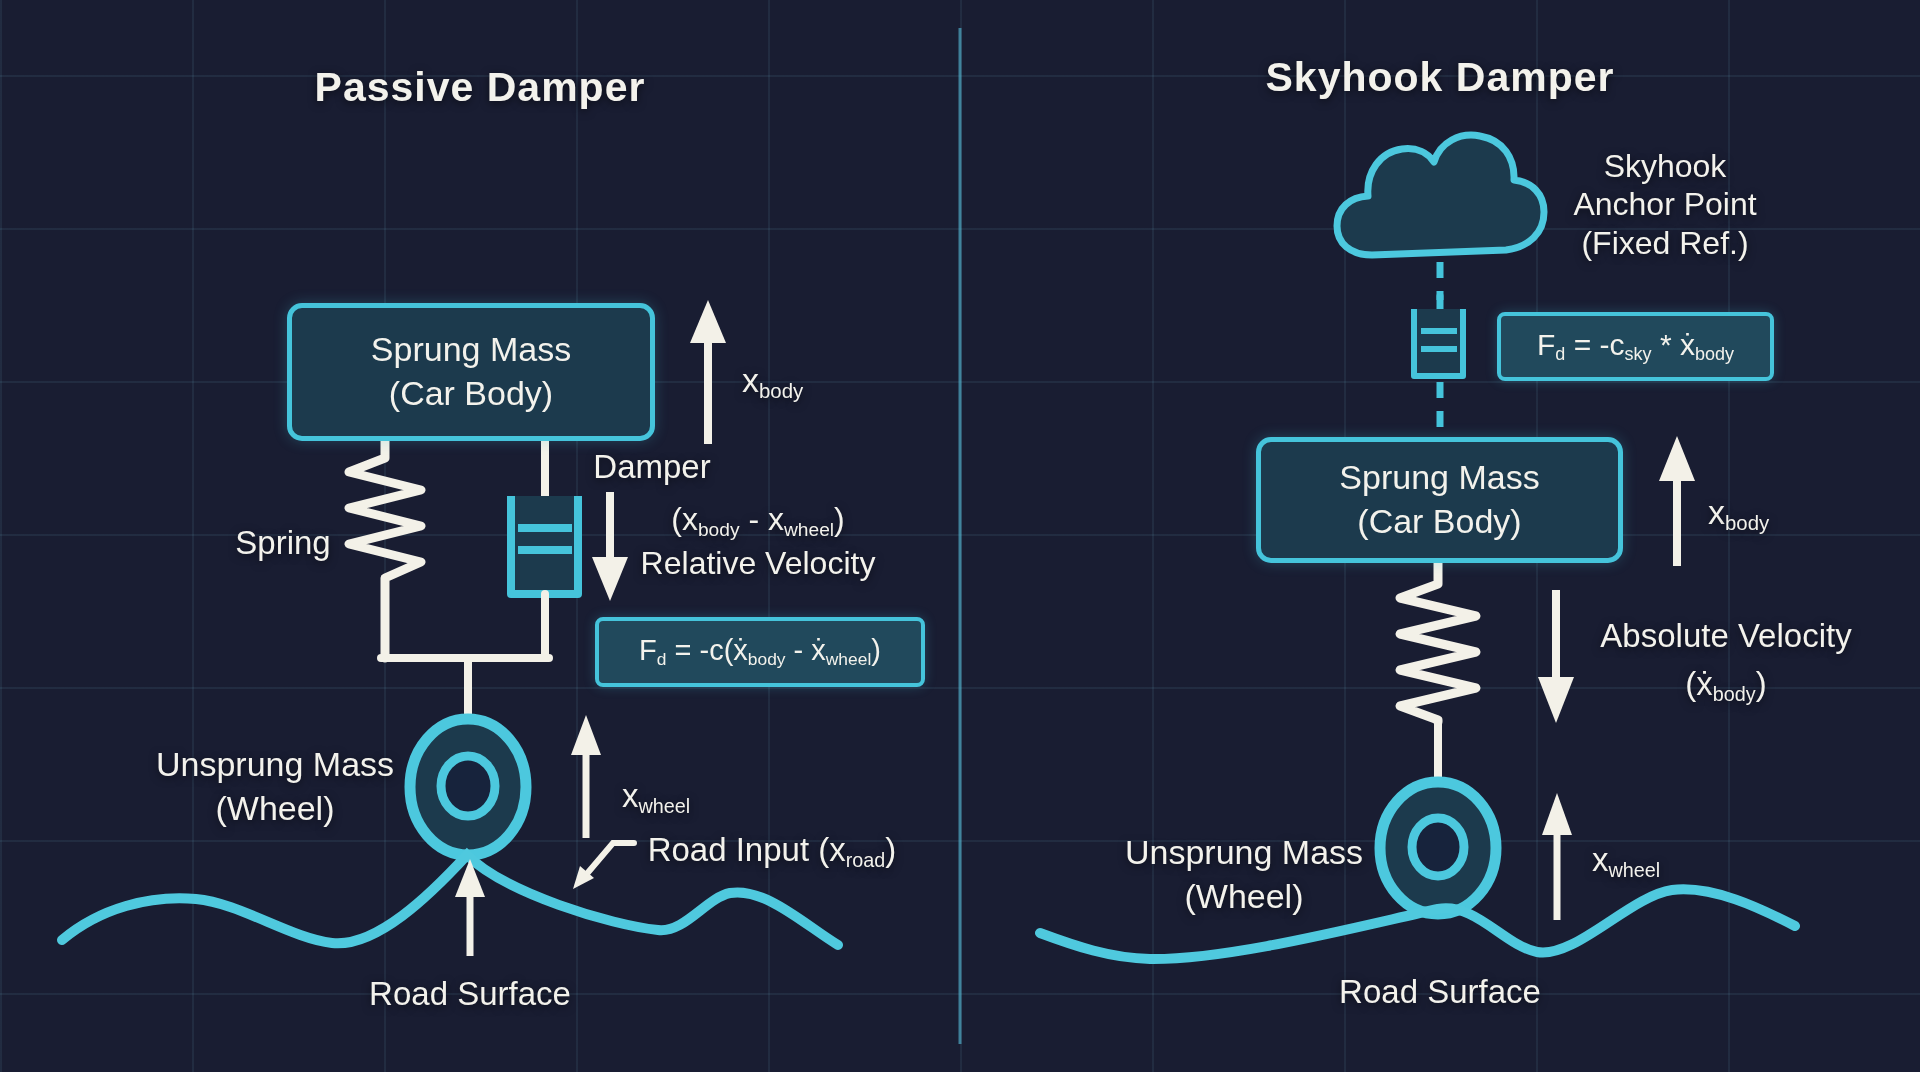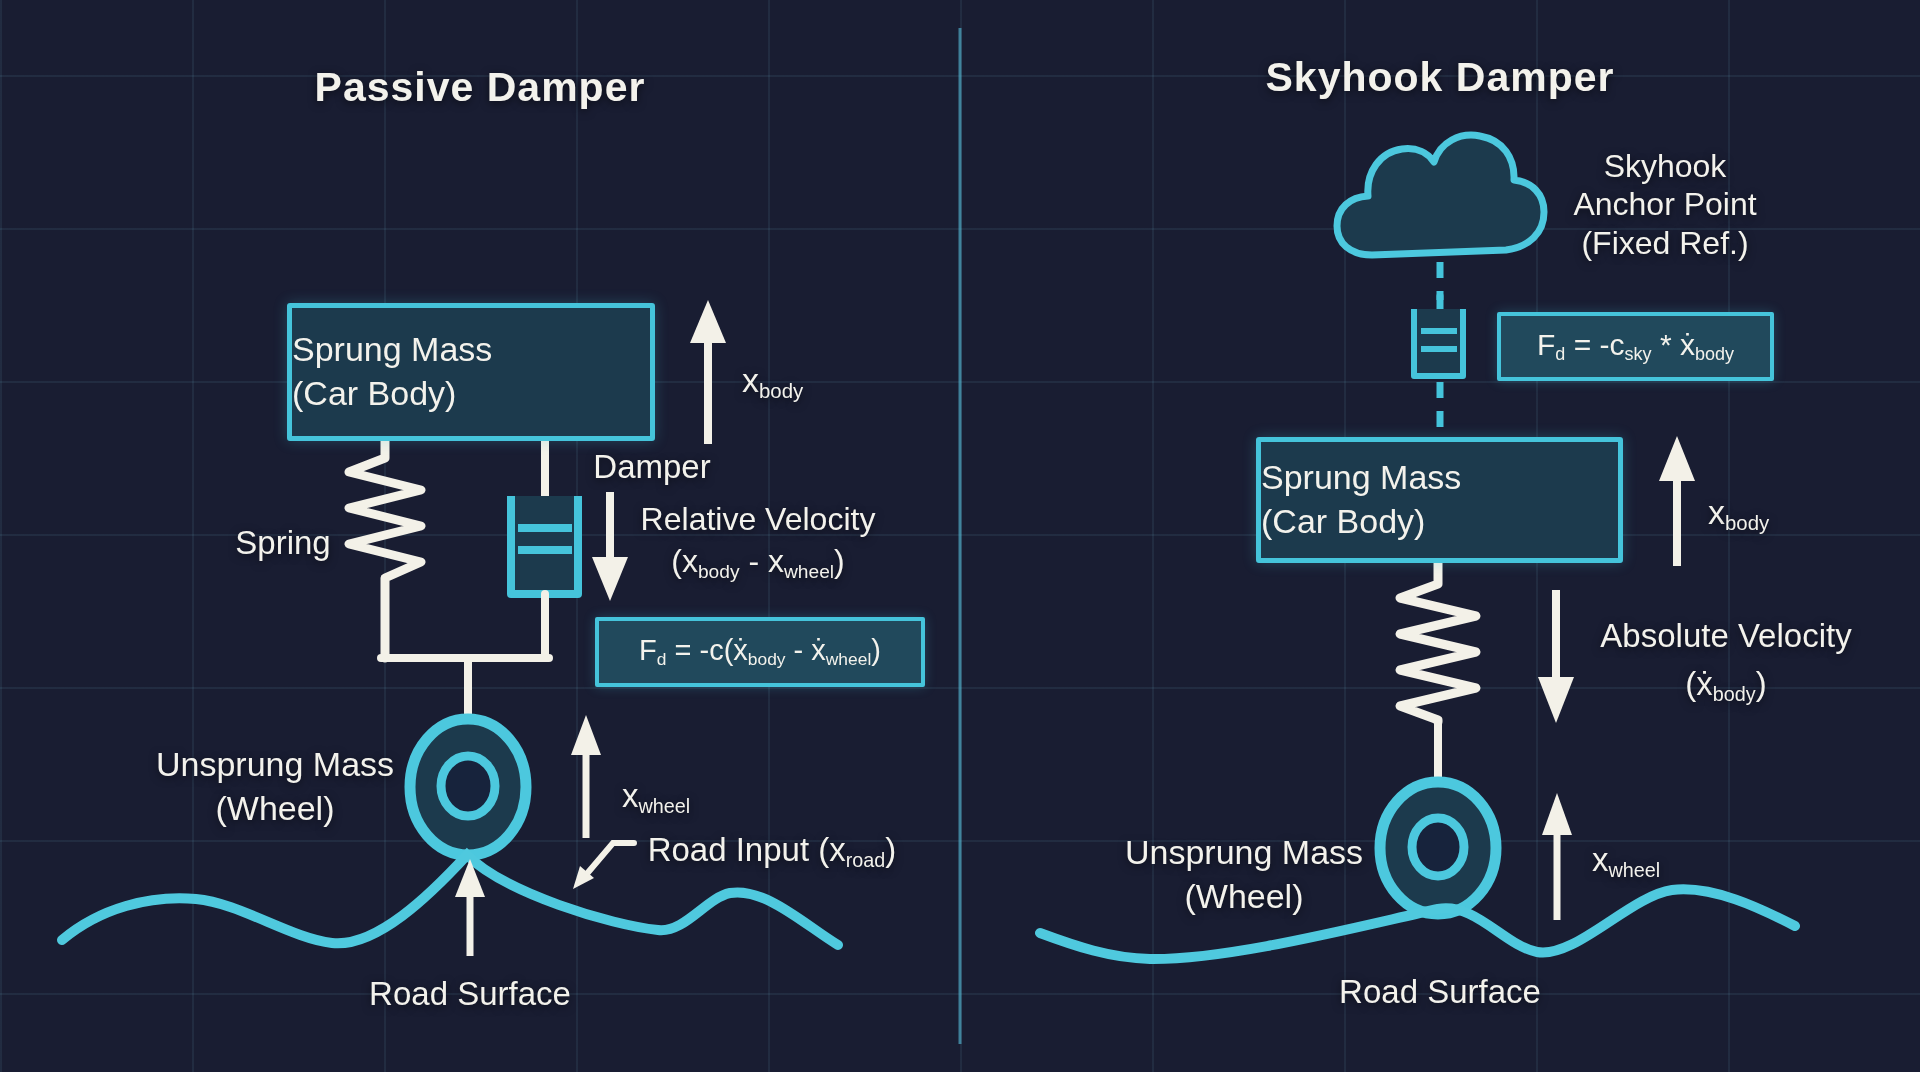"Sprung Mass" .panelbox { align-items: flex-start -> center; border-radius: 3px -> 15px }
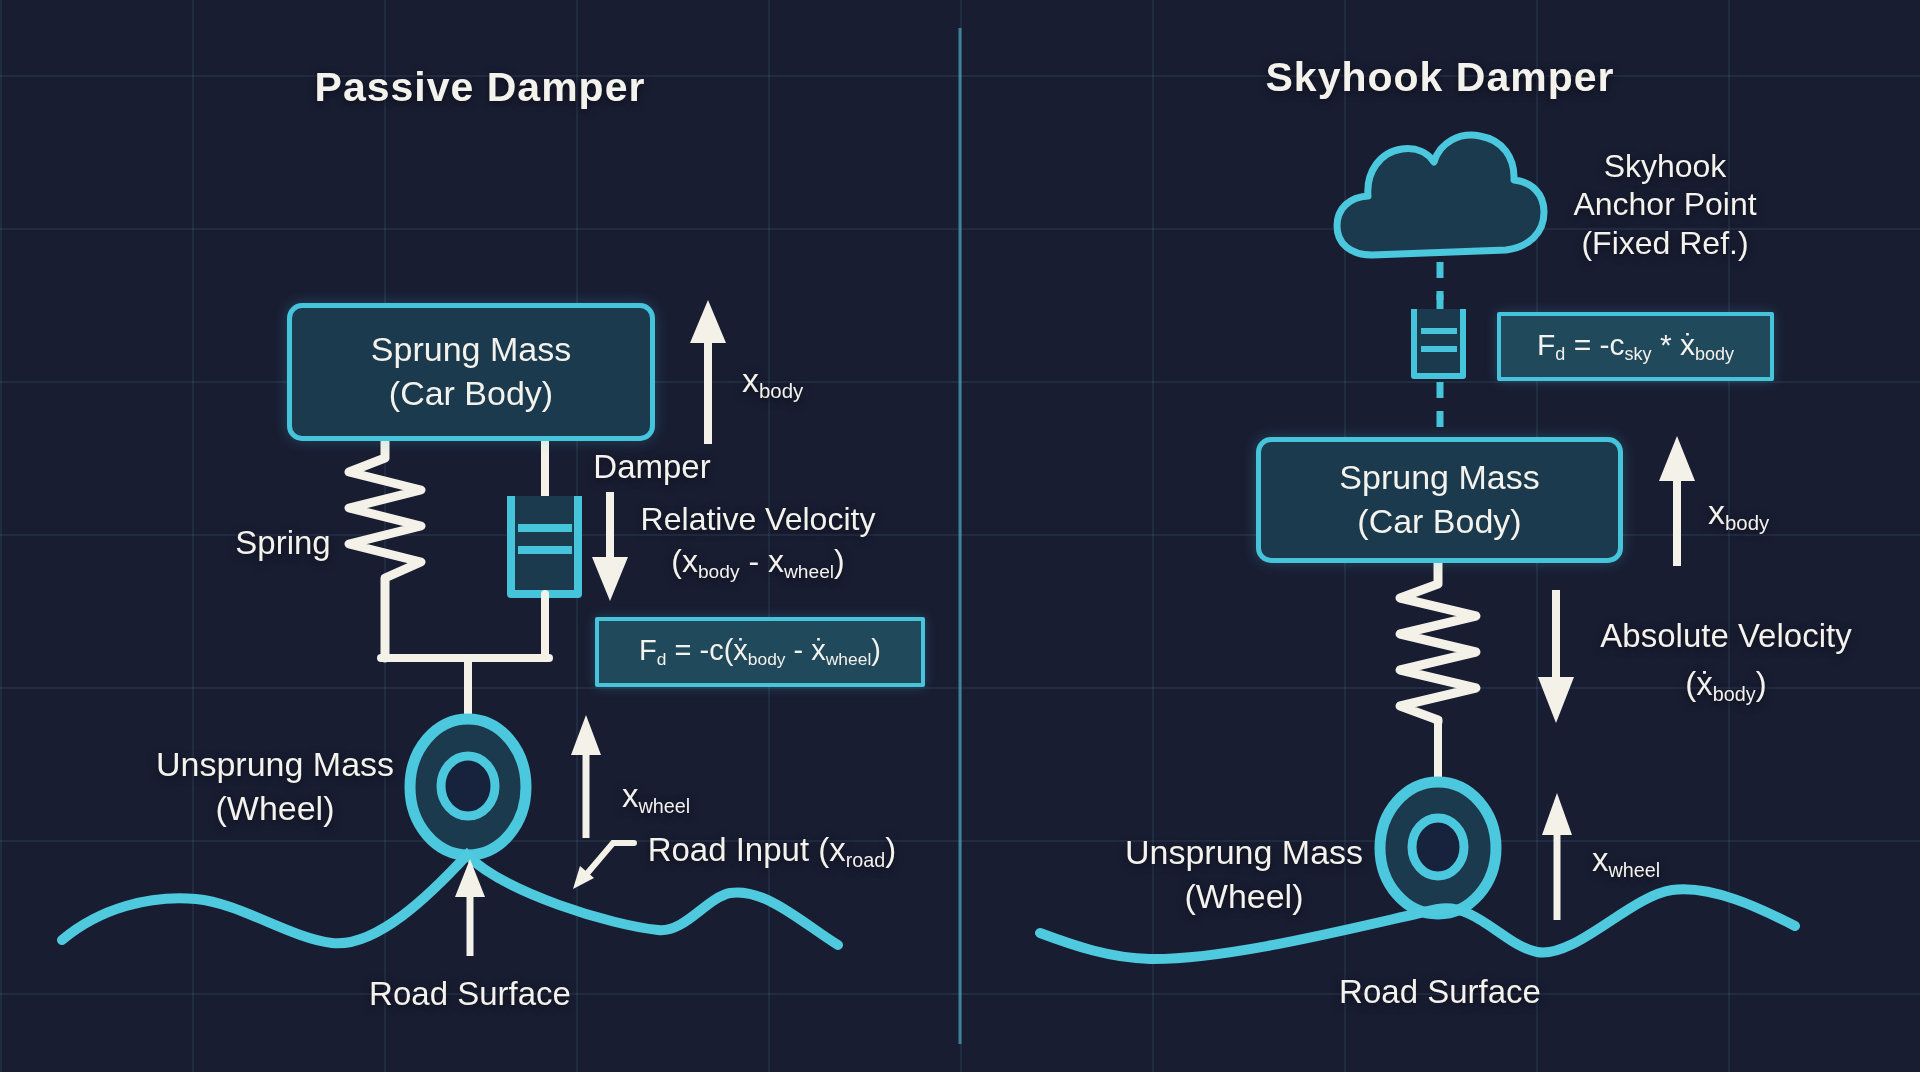"Fd = -csky * ẋbody" .formulabox { border-radius: 2px -> 8px }
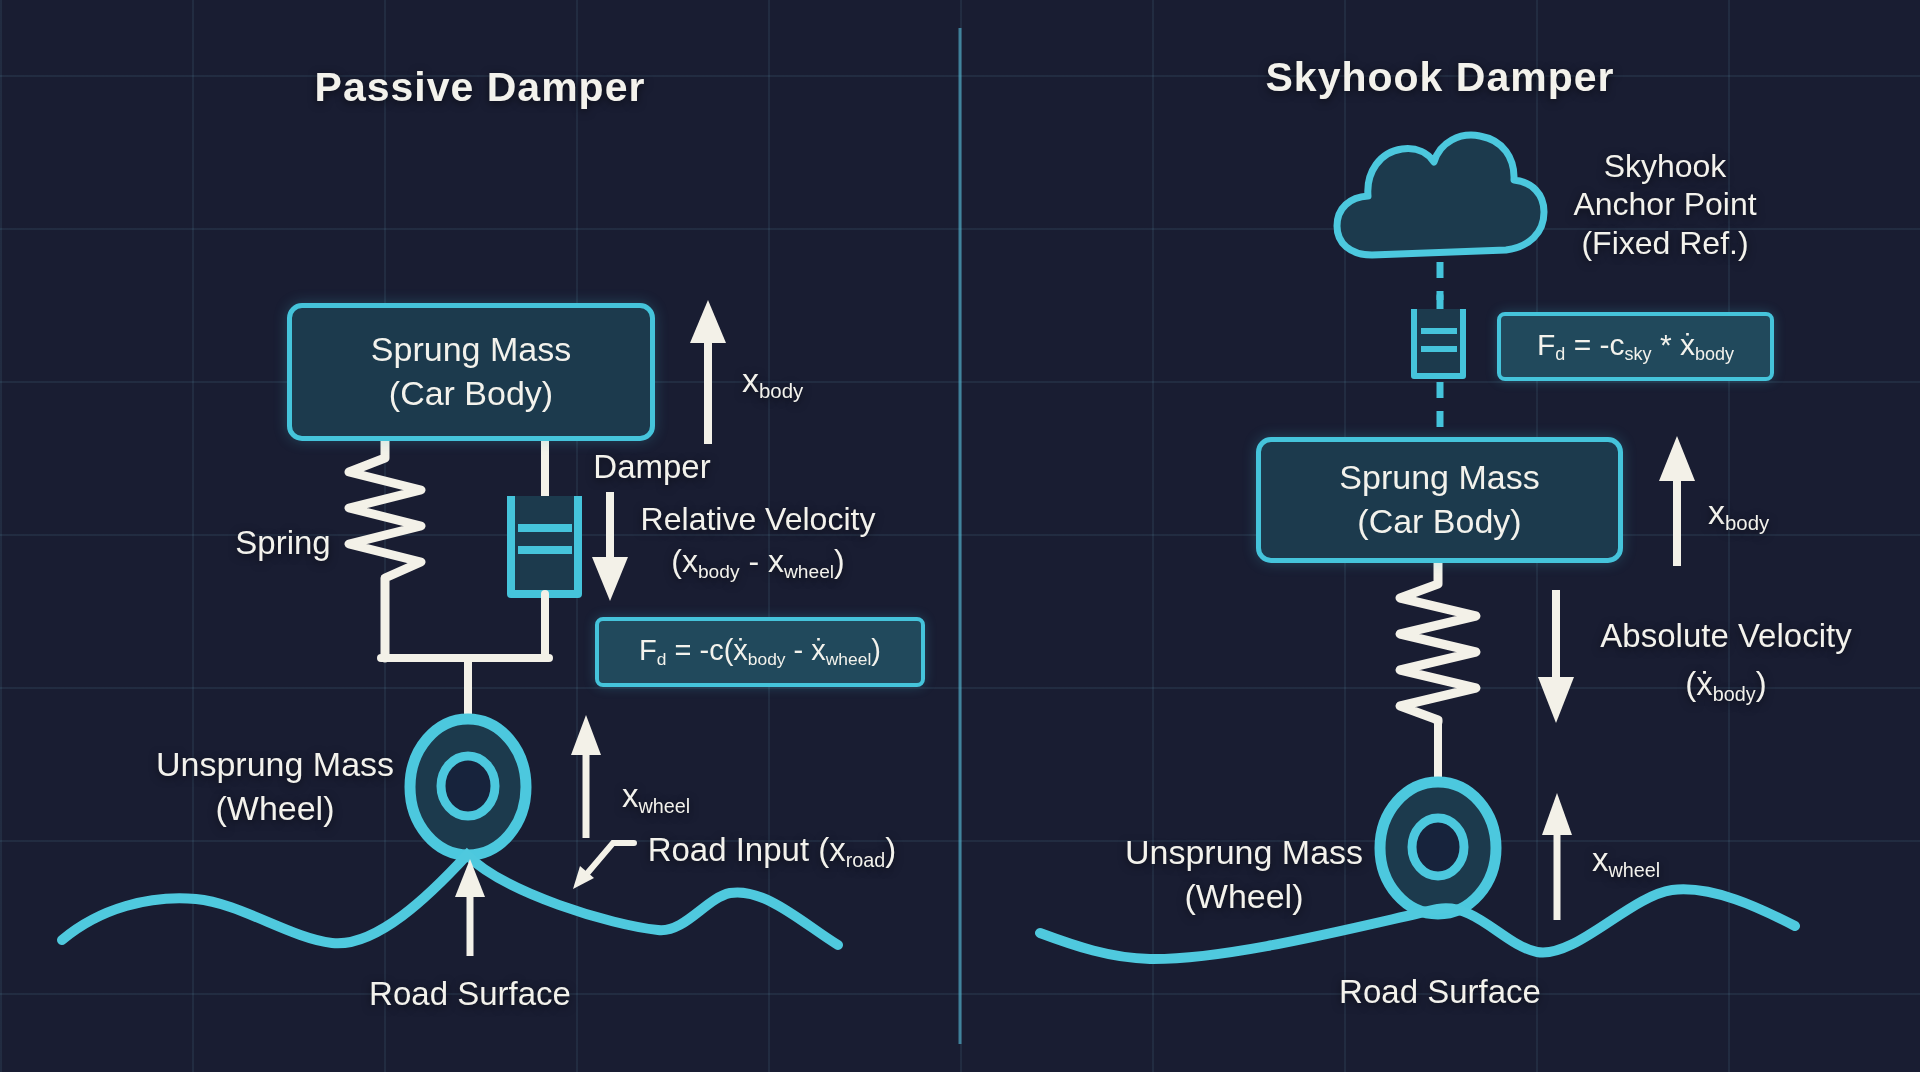"Relative Velocity" div { order: before "(xbody - xwheel)" -> after "(xbody - xwheel)" }
